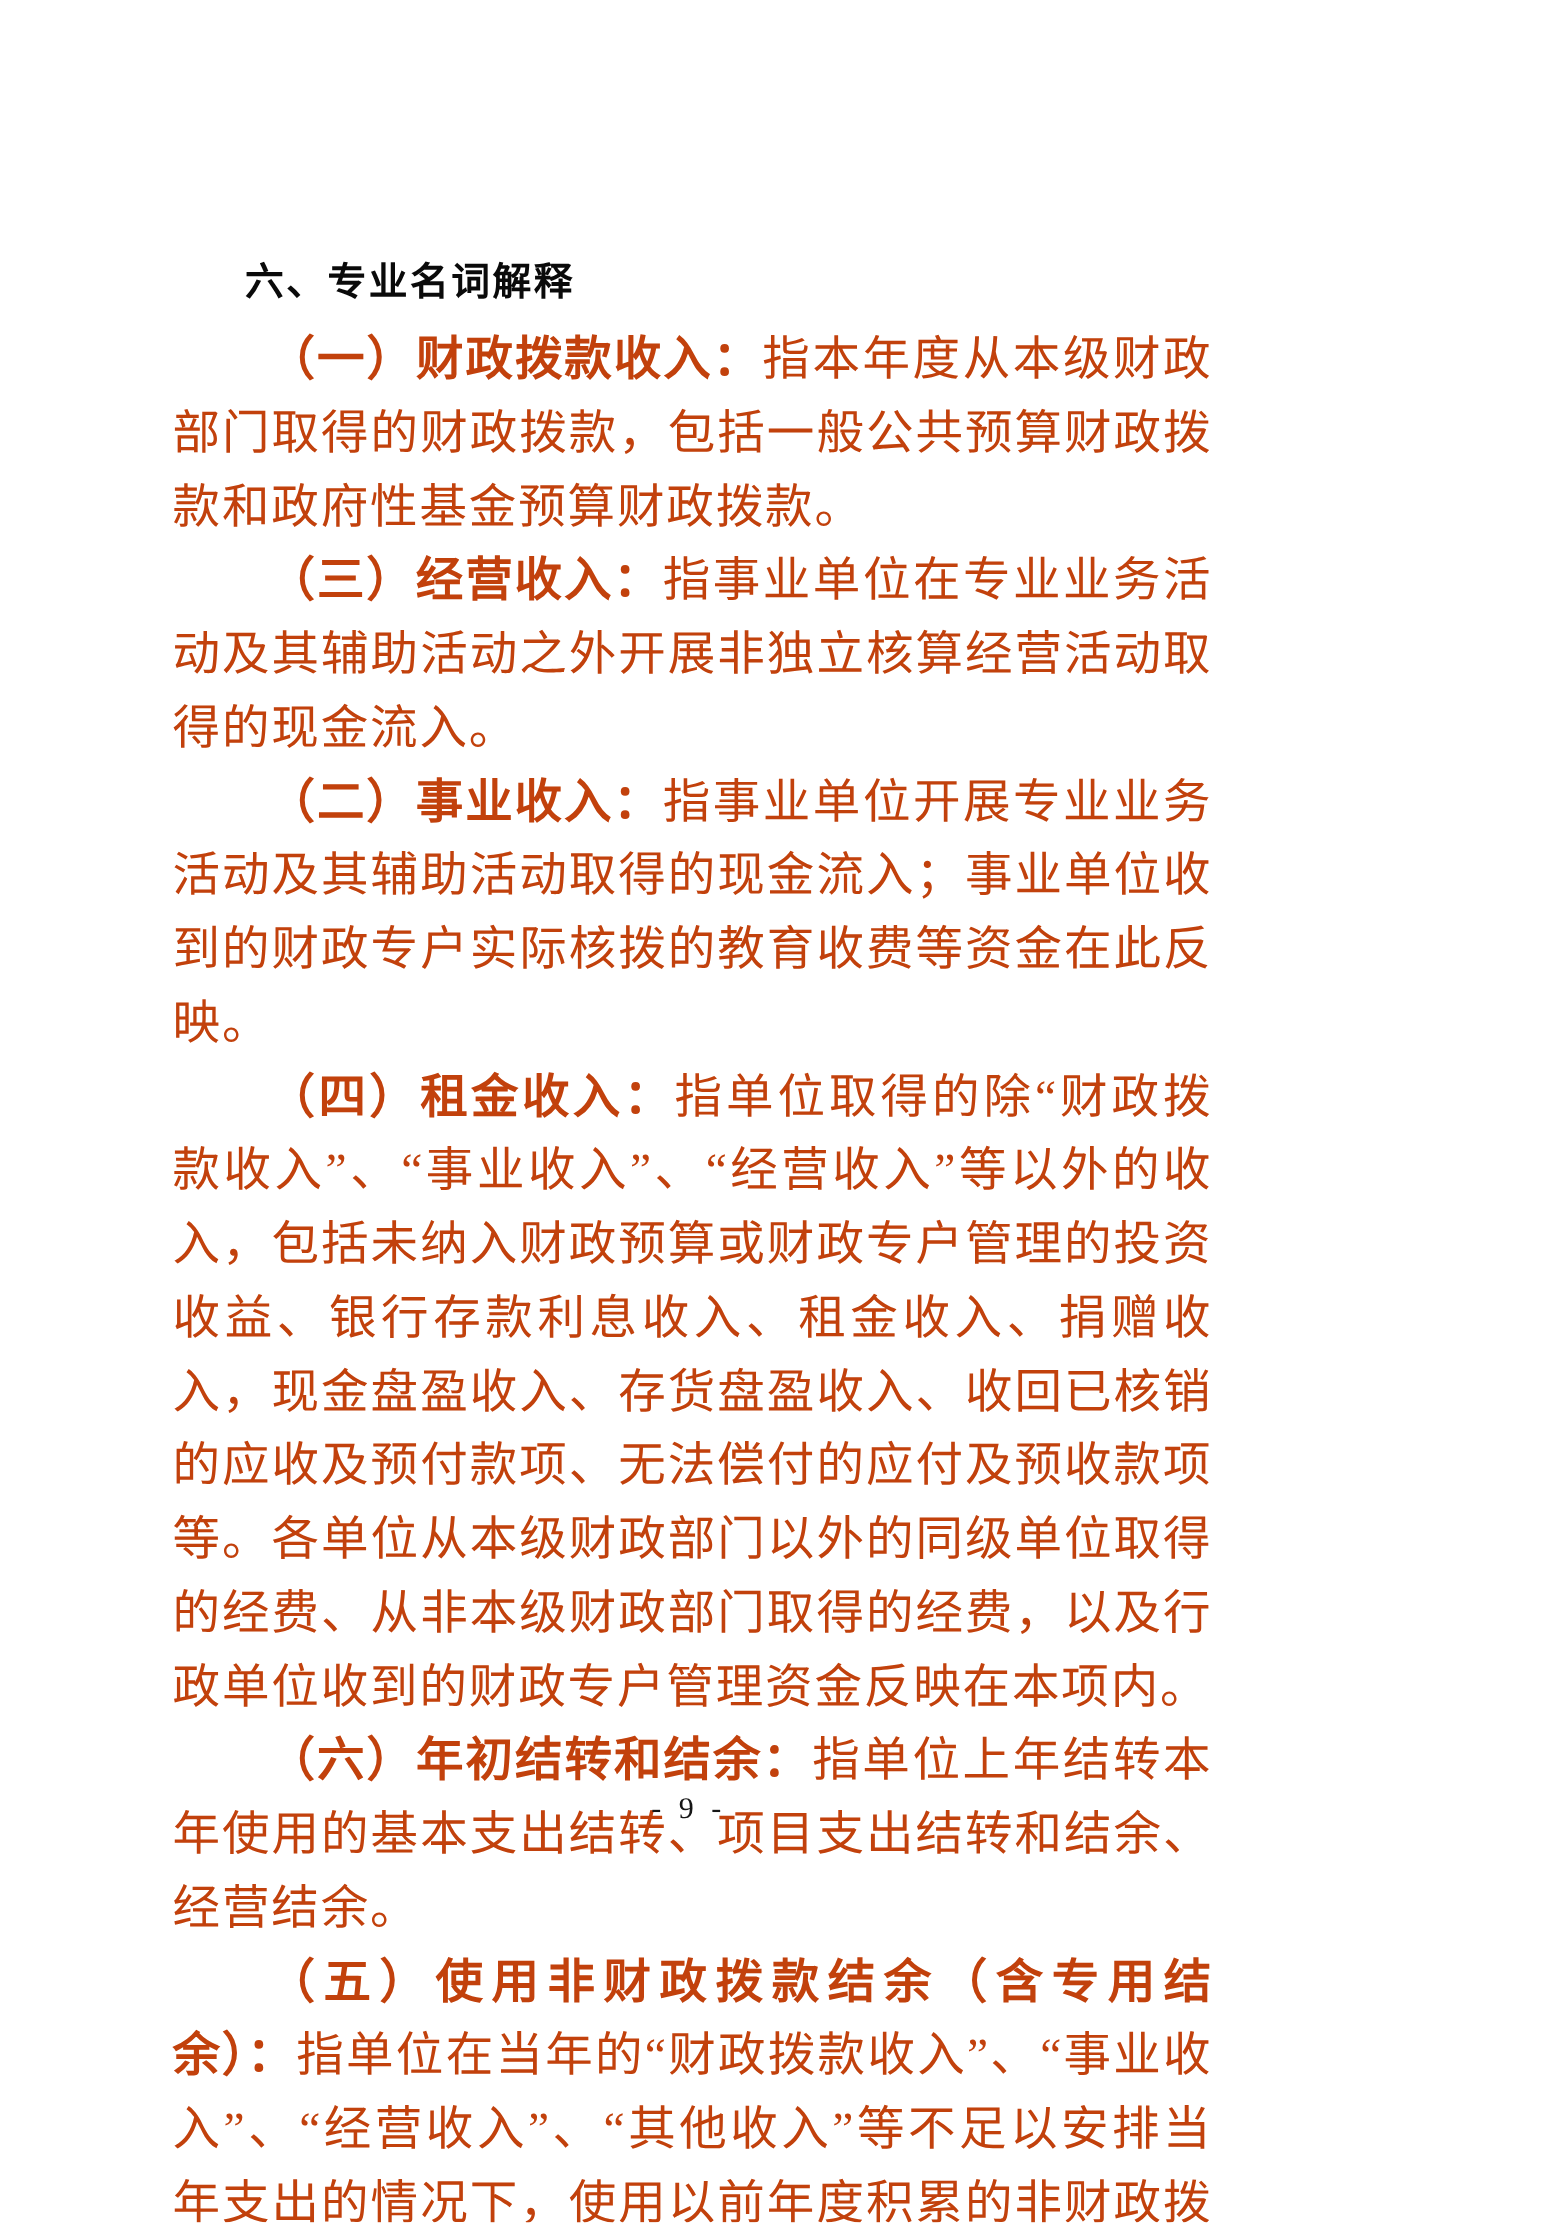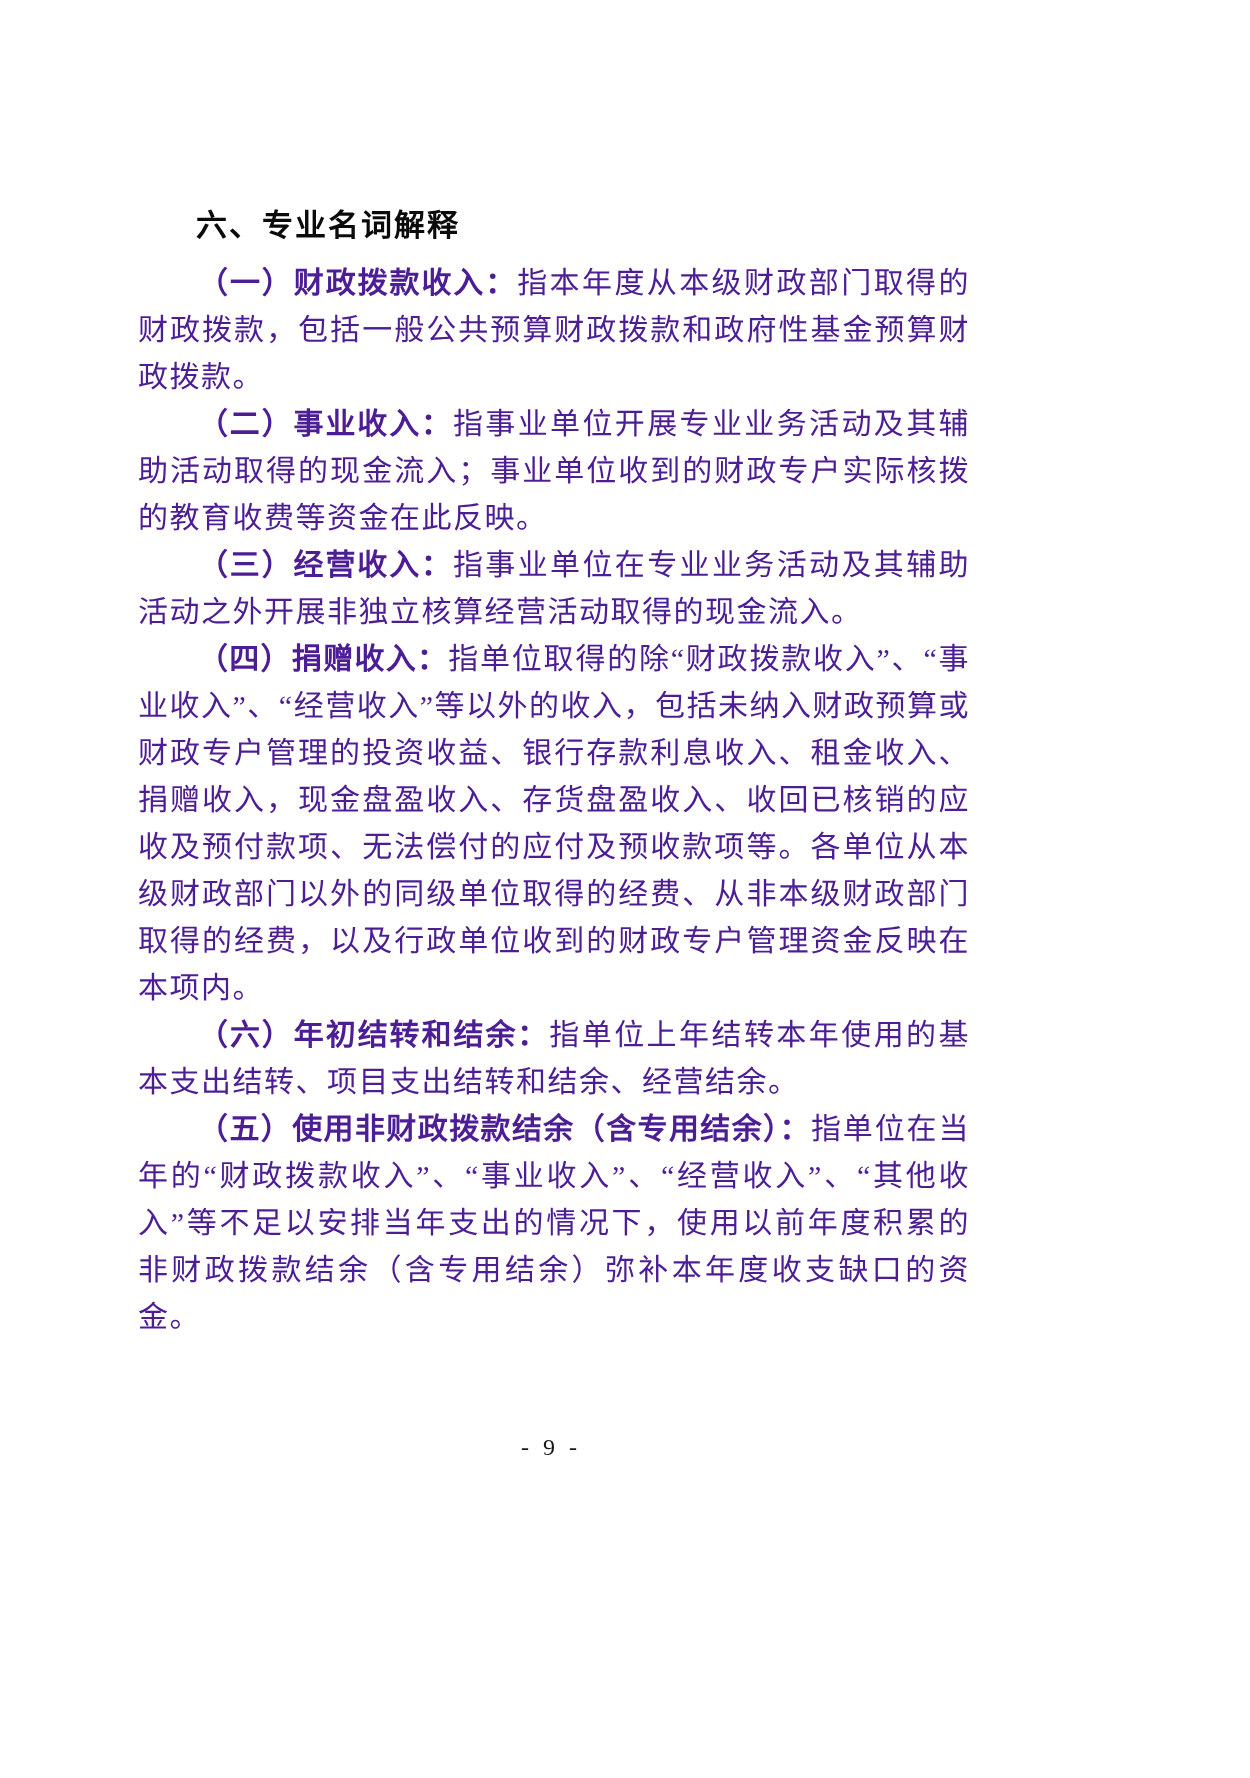"（一）财政拨款收入：指本年度从本级财政部门取得的财政拨款，包括一般公共预算财政拨" .para { color: #4c1d95 -> #c2410c; font-size: 30px -> 38px; line-height: 47px -> 59px }
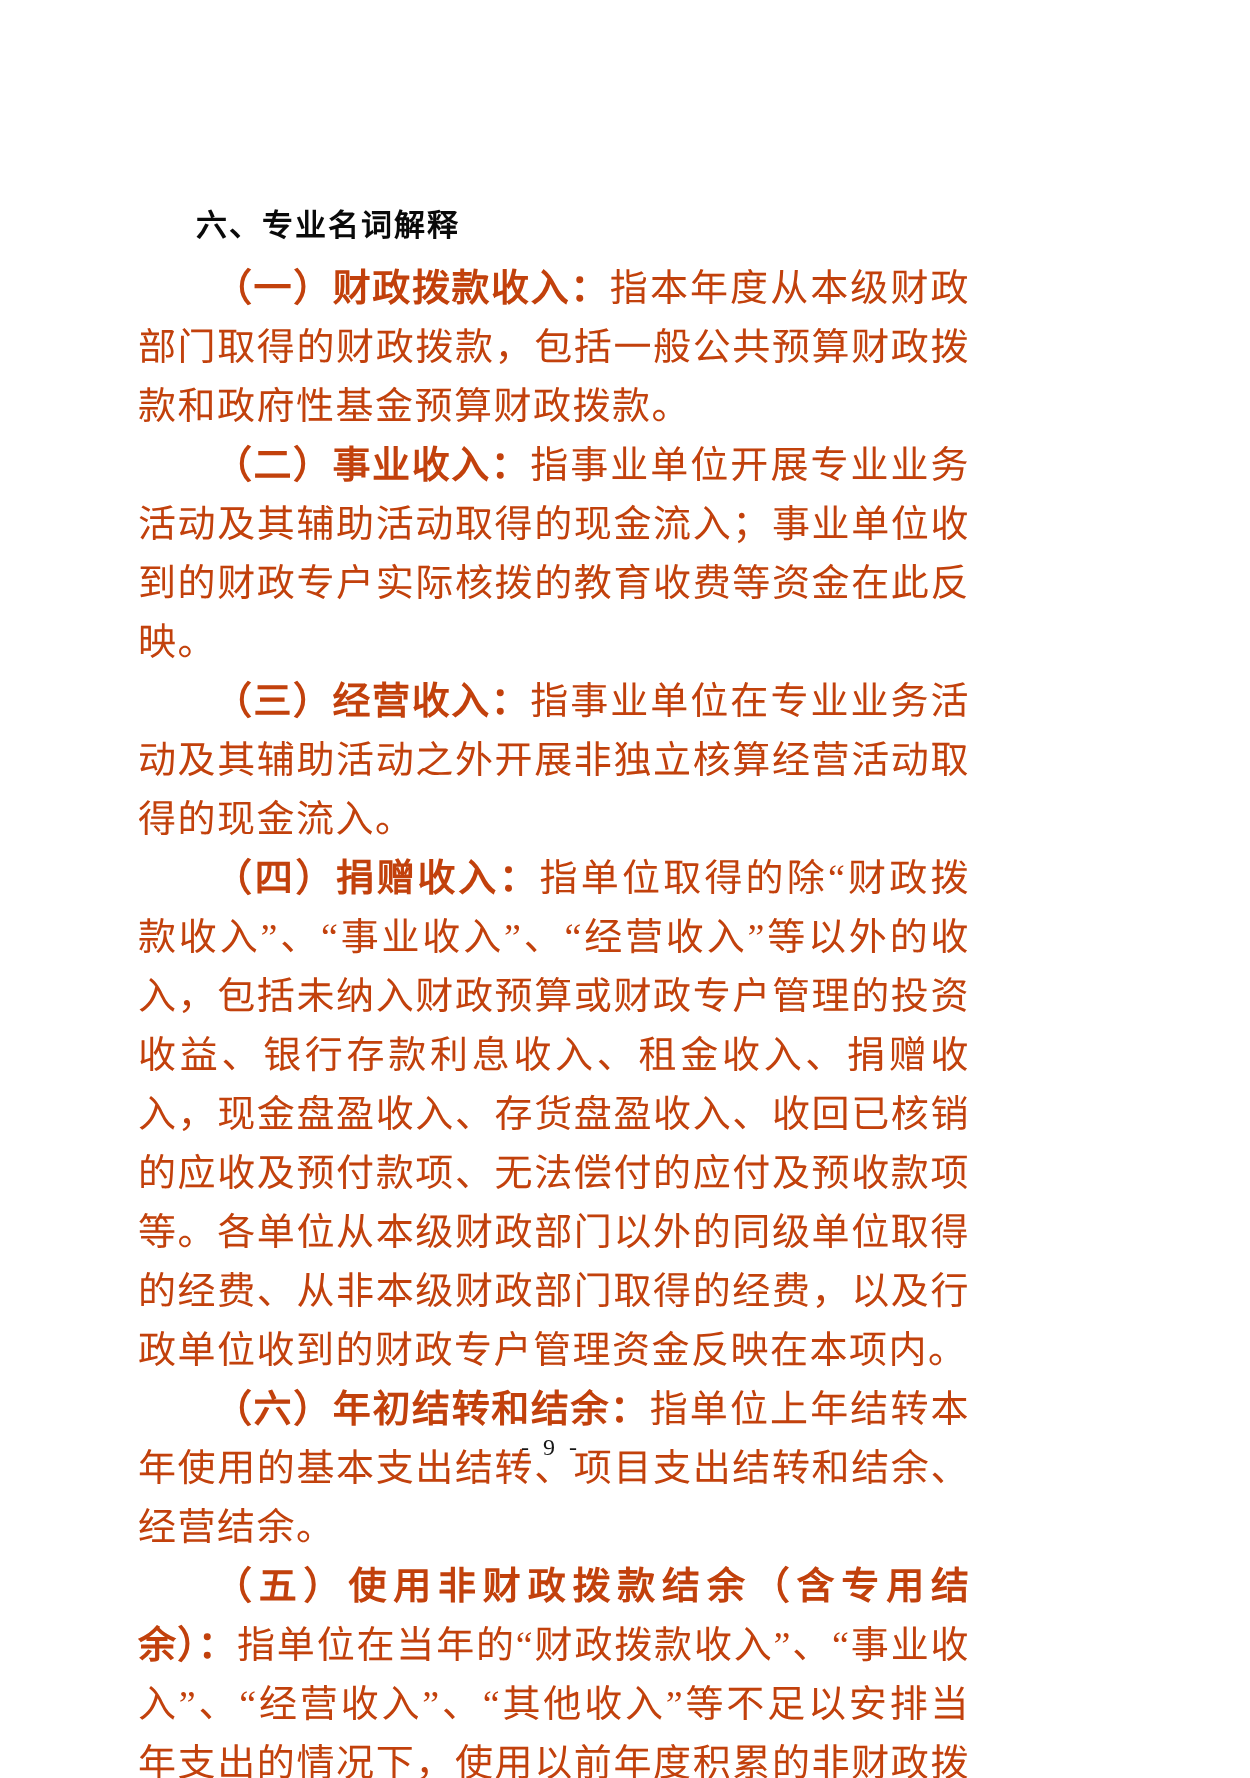"（二）事业收入：指事业单位开展专业业务活动及其辅助活动取得的现金流入；事业单位收" p.para { order: before "（三）经营收入：指事业单位在专业业务活动及其辅助活动之外开展非独立核算经营活动取" -> after "（三）经营收入：指事业单位在专业业务活动及其辅助活动之外开展非独立核算经营活动取" }
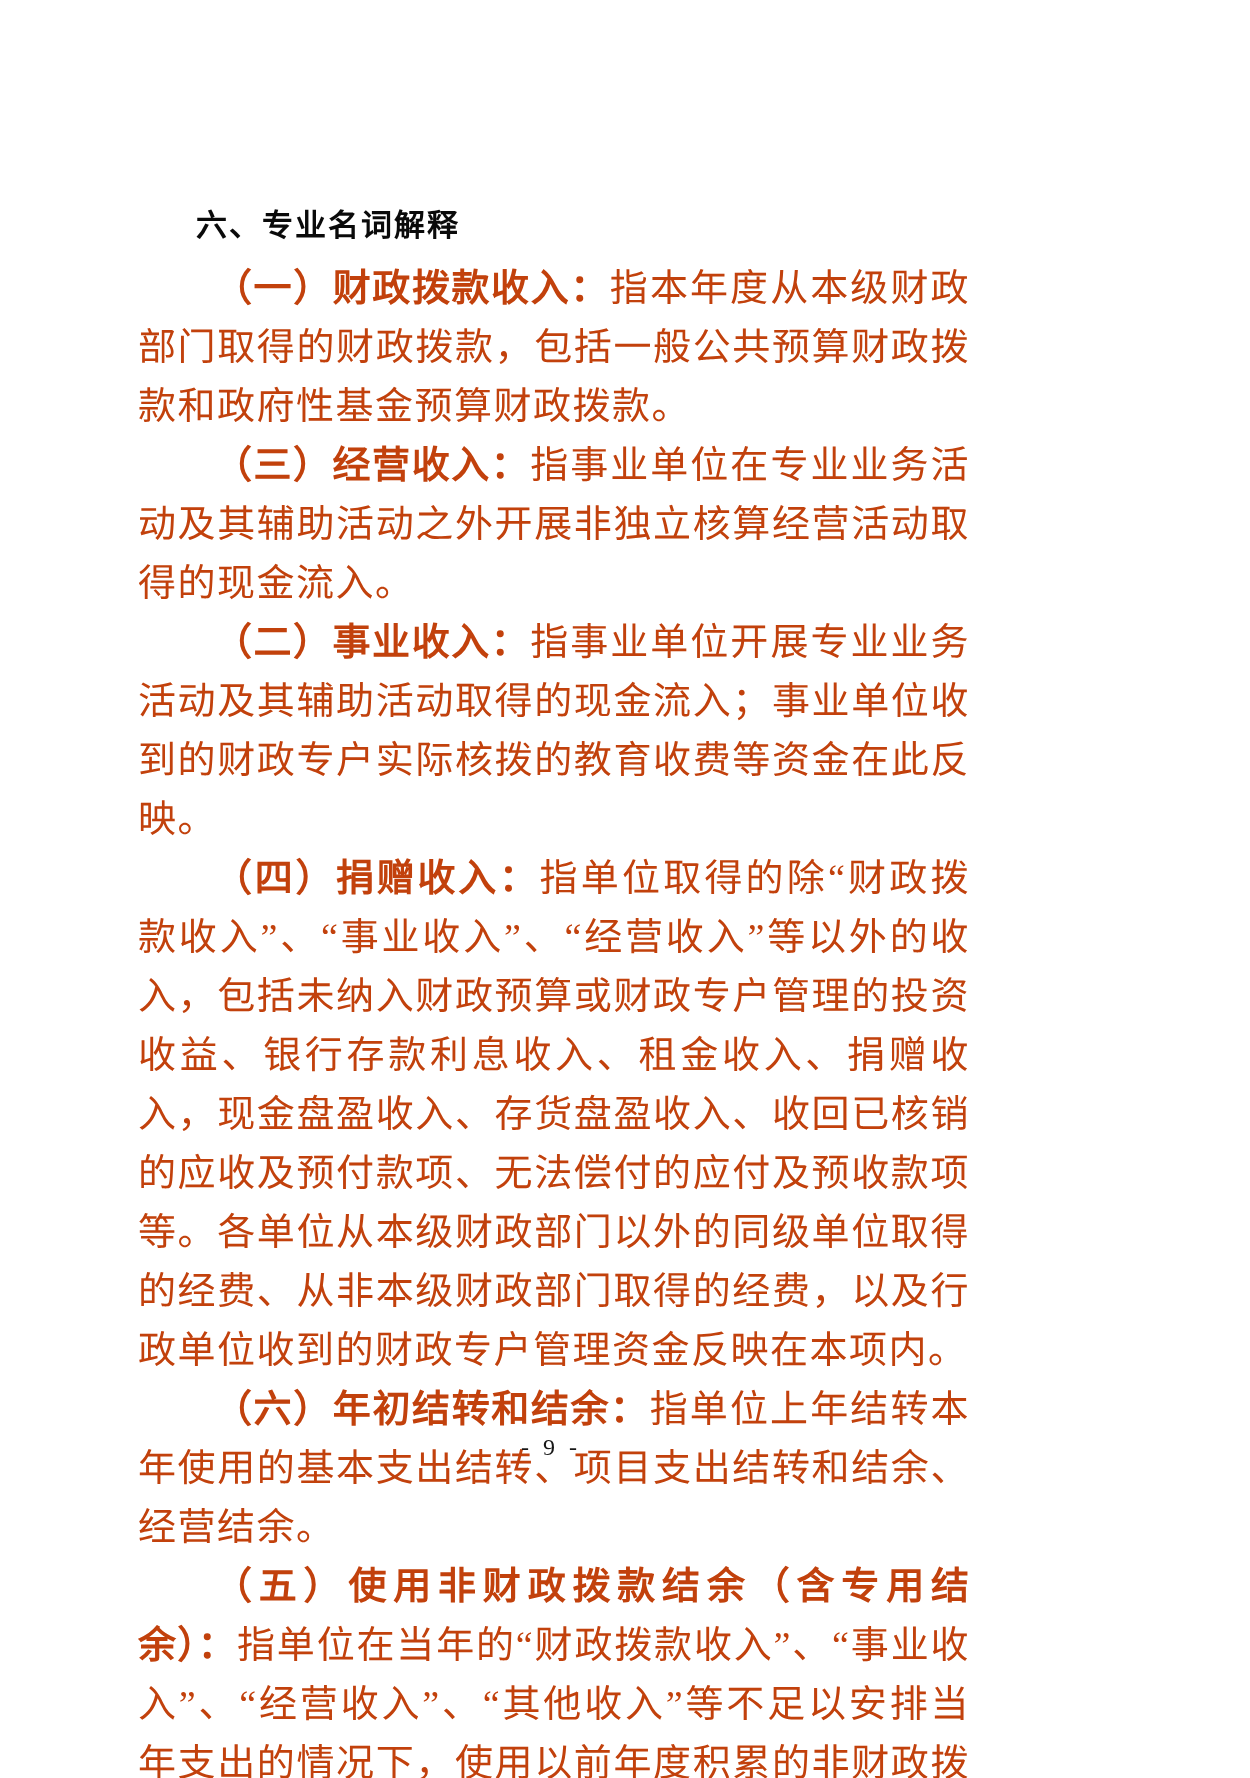"（四）捐赠收入：" span.term { text: 捐赠 -> 租金 }
